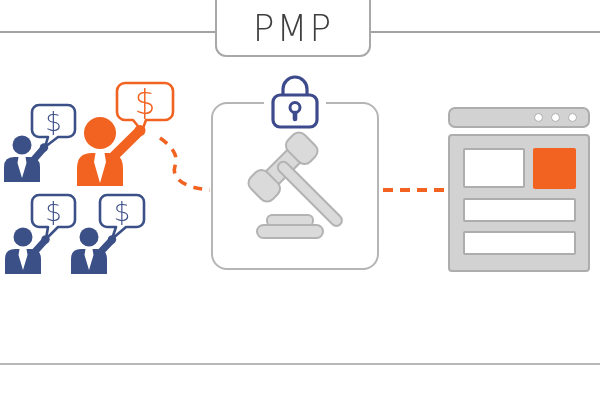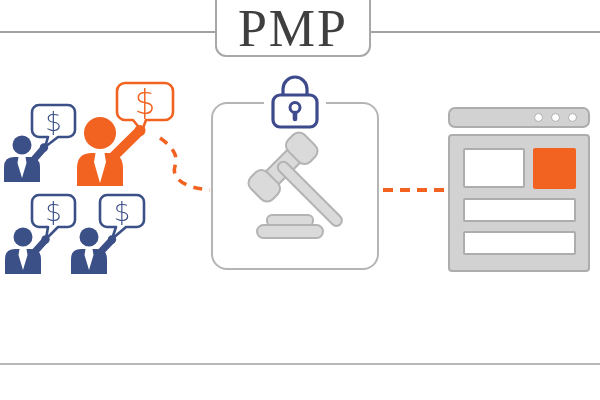"PMP" .pmp-title { font-family: Liberation Serif, serif -> none; font-size: 52px -> 36px }
